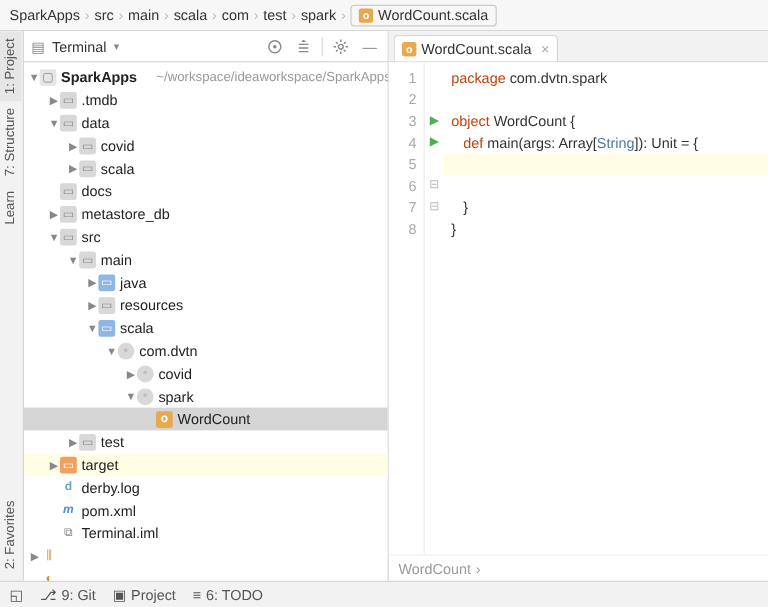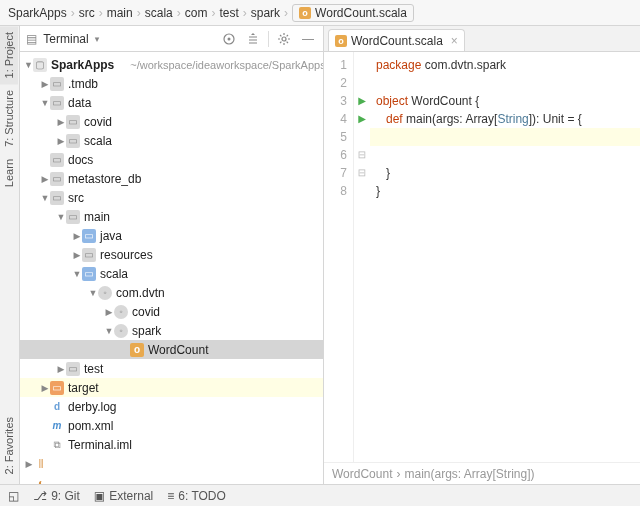"main(args: Array[String])" span { html: <span>main(args: Array[String])</span> -> none }
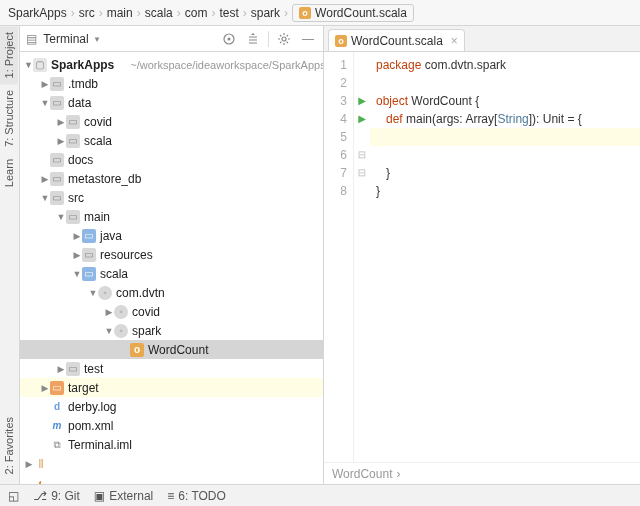"External" span { text: External -> Project }
